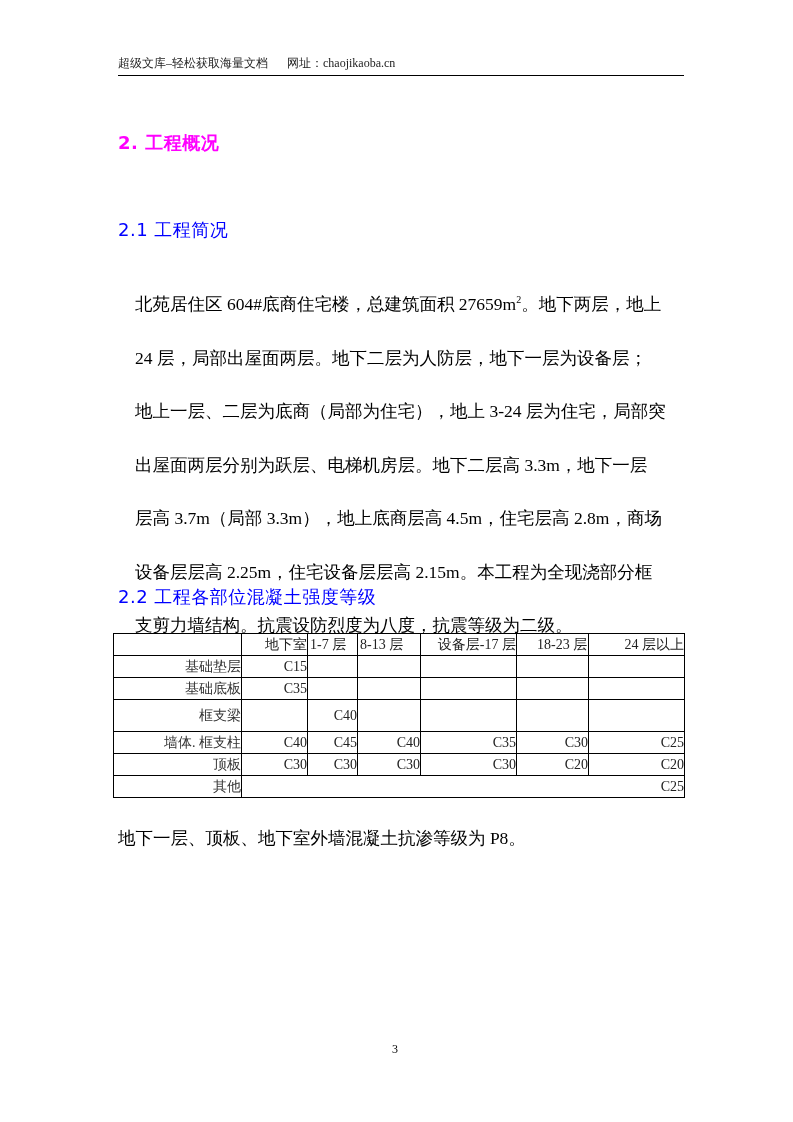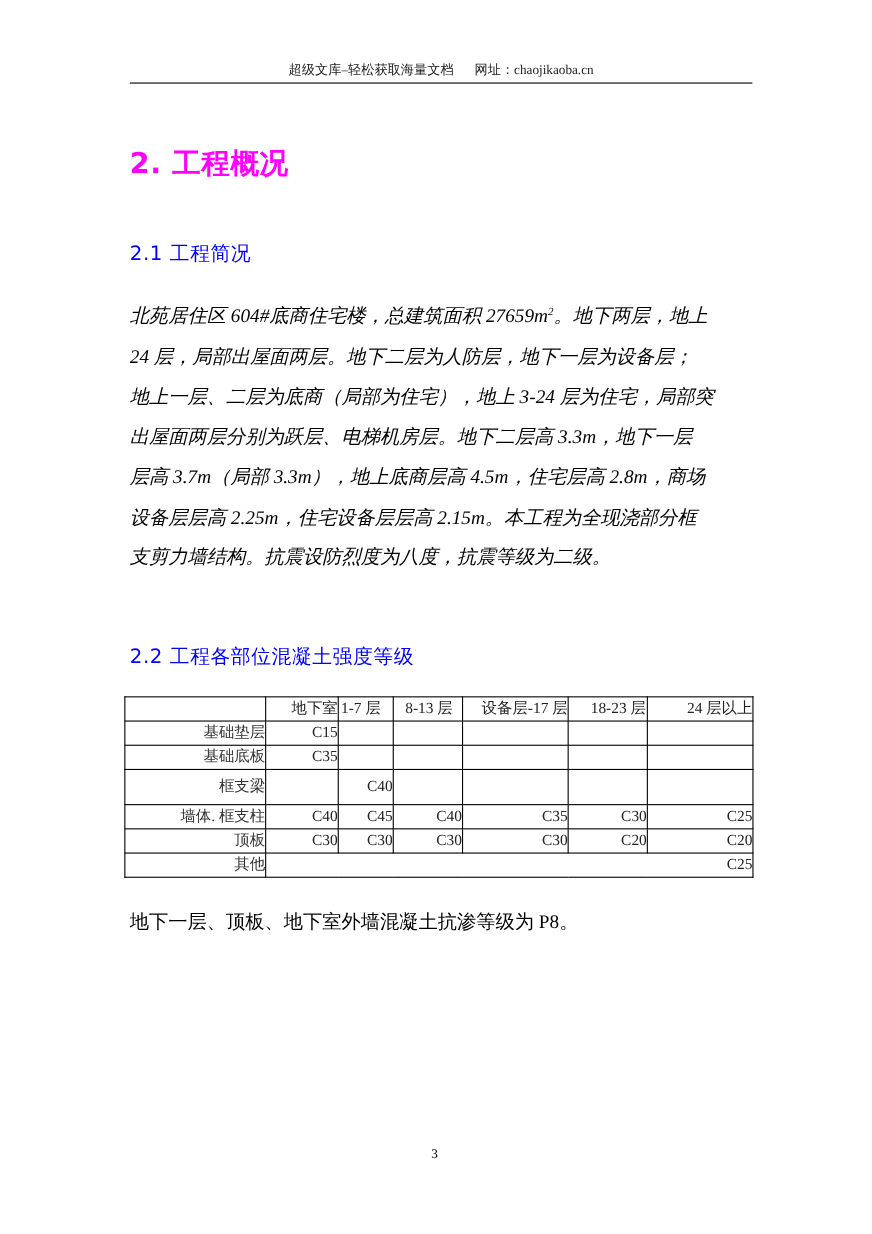"超级文库–轻松获取海量文档 网址：chaojikaoba.cn" .header { text-align: center -> left }
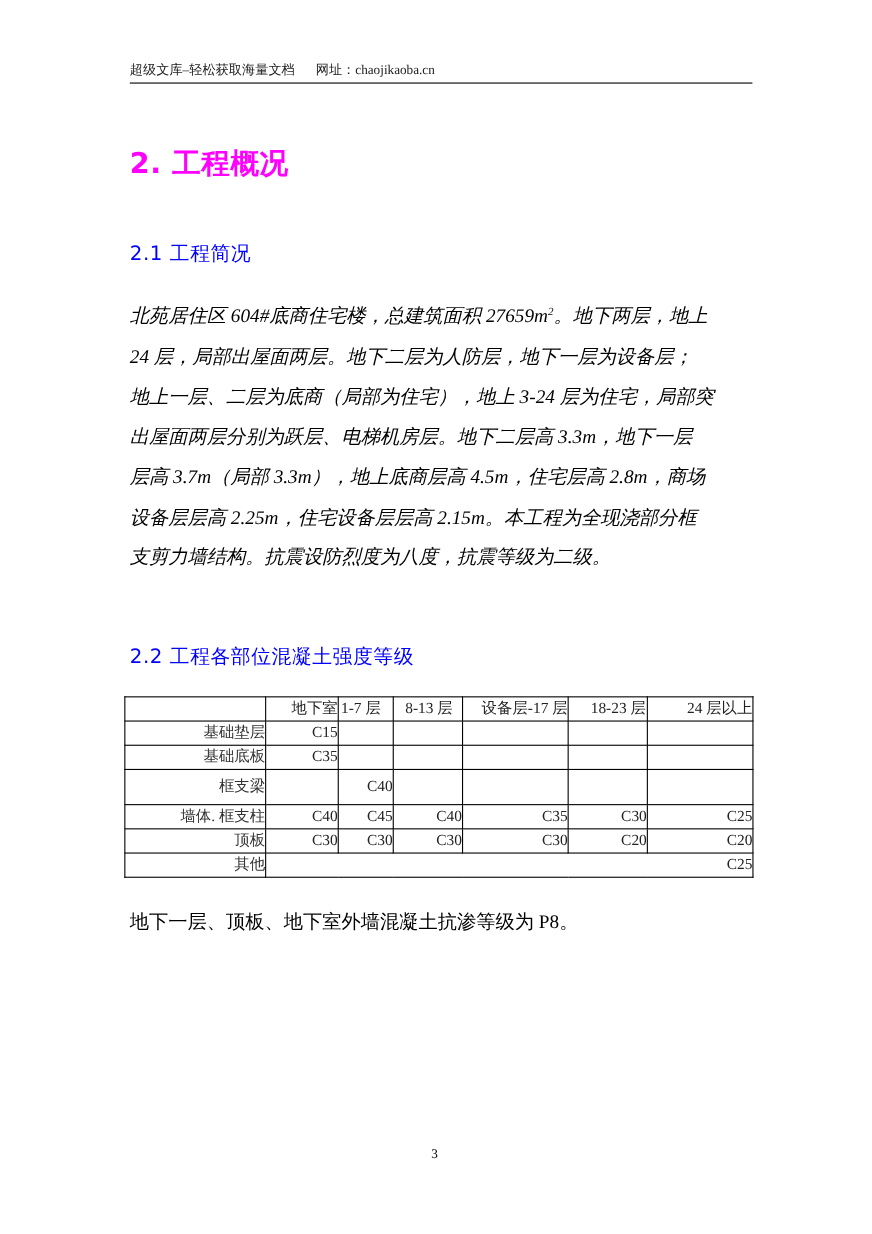"2. 工程概况" .h1 { font-size: 26px -> 18px }
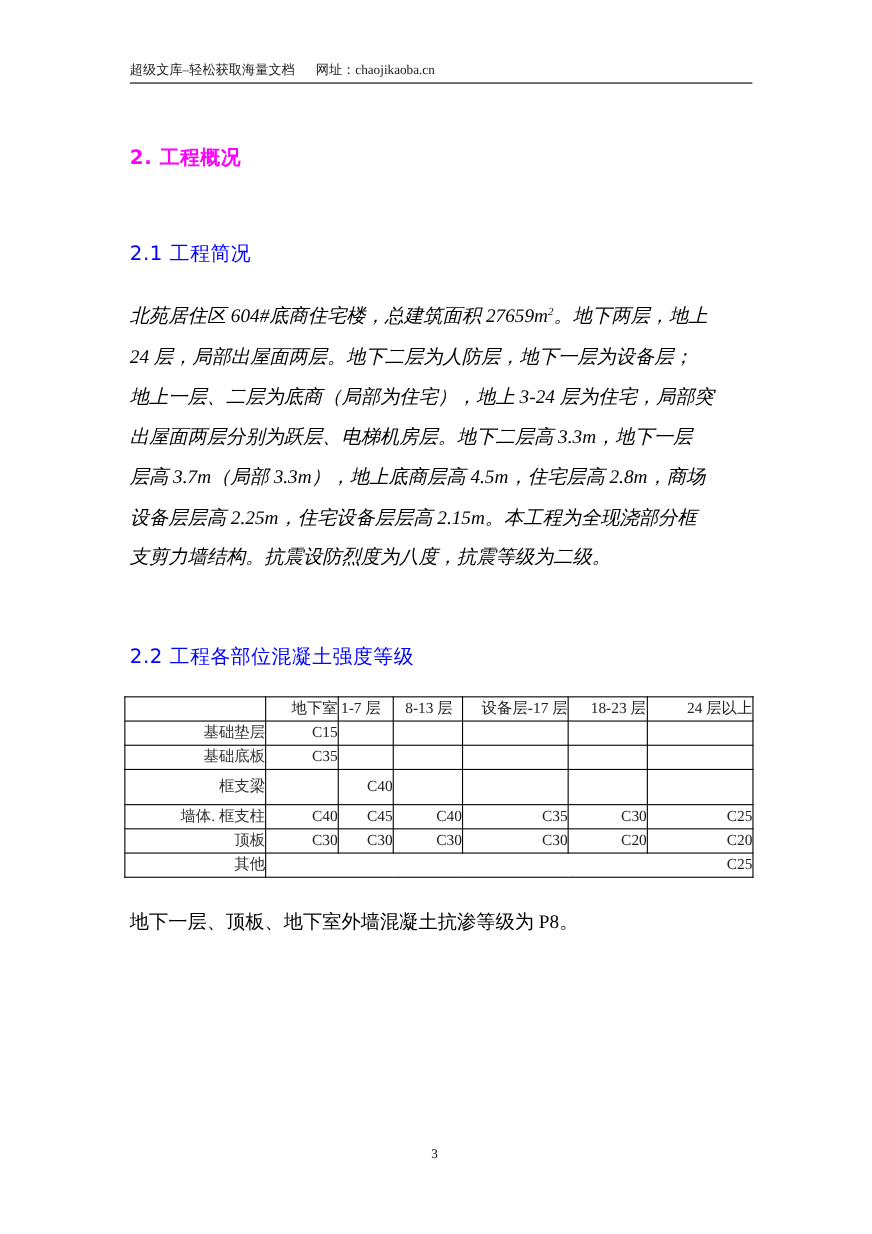"北苑居住区 604#底商住宅楼，总建筑面积 27659m2。地下两层，地上" .para p { font-style: italic -> none; margin: 0 -> 17px }
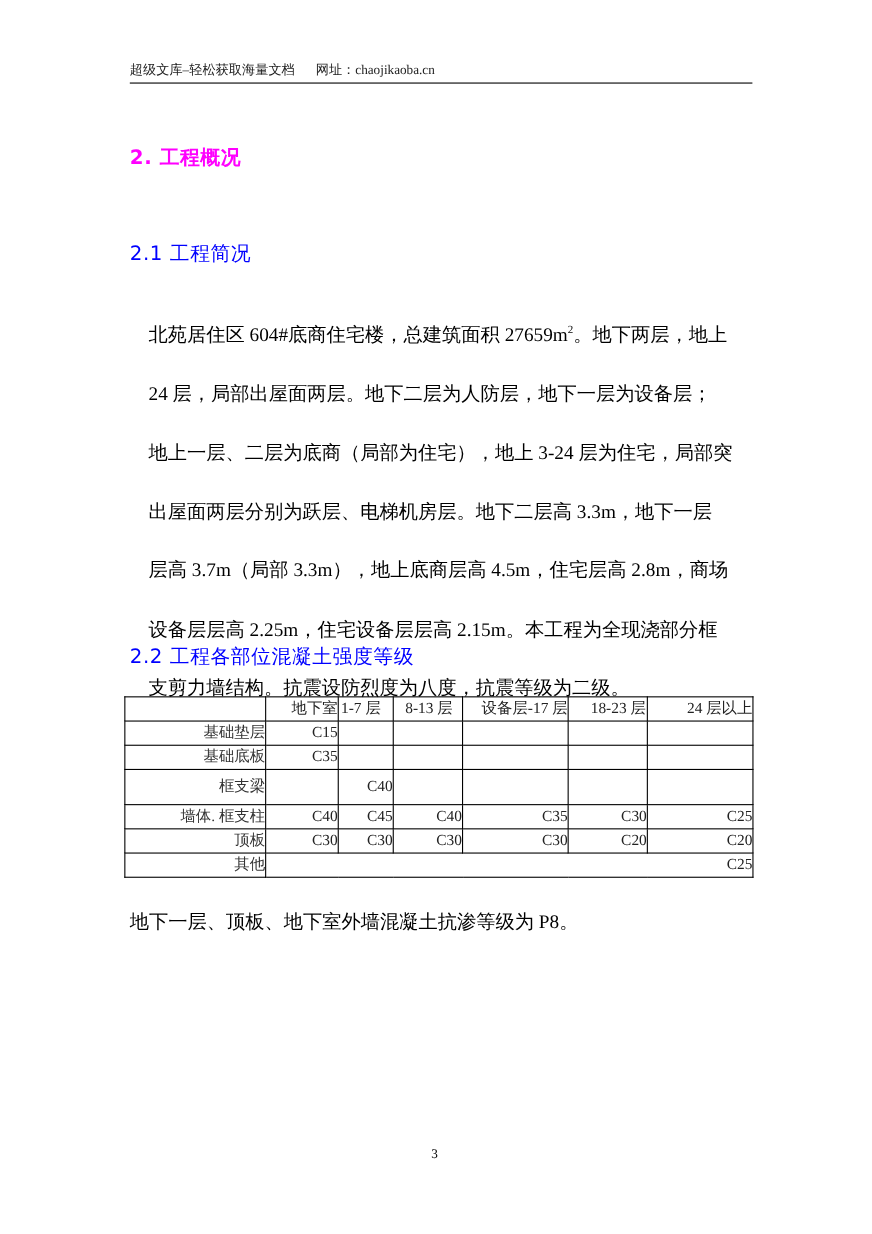"8-13 层" td { text-align: center -> left }
